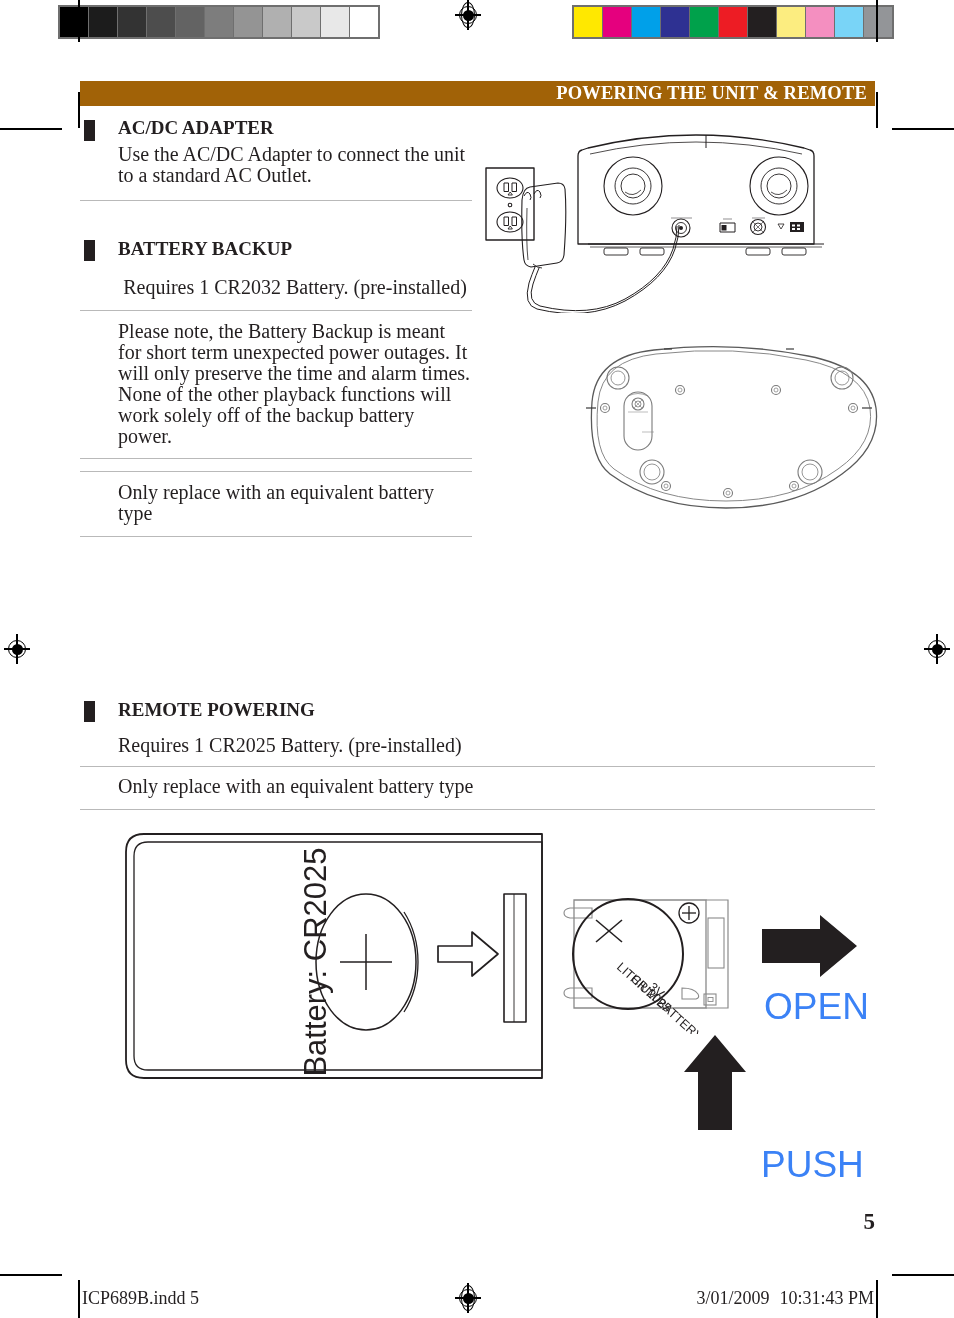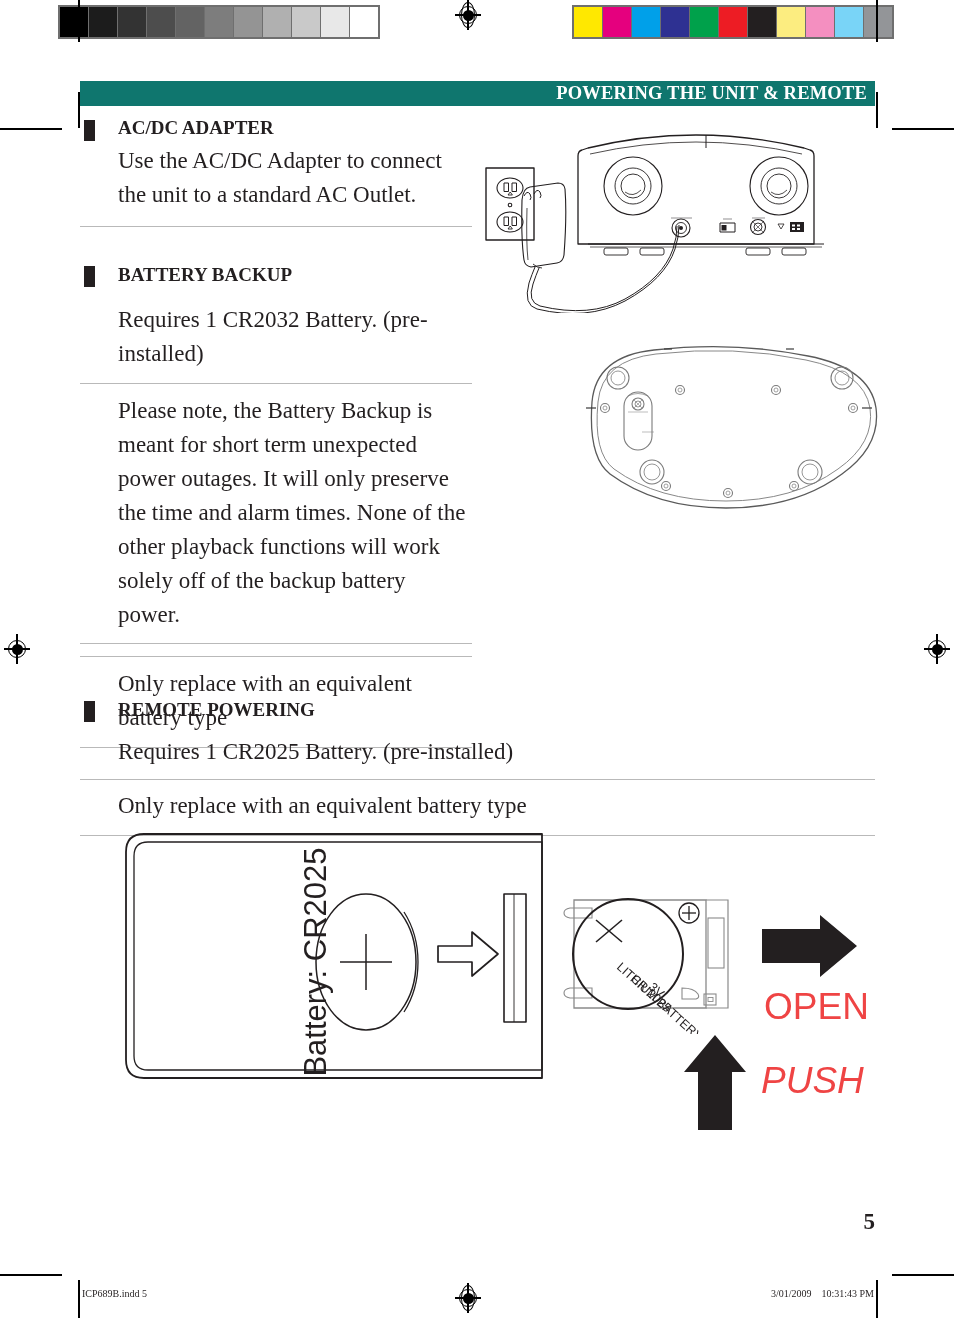"POWERING THE UNIT & REMOTE" #header-bar { background: #0f766e -> #a16207 }
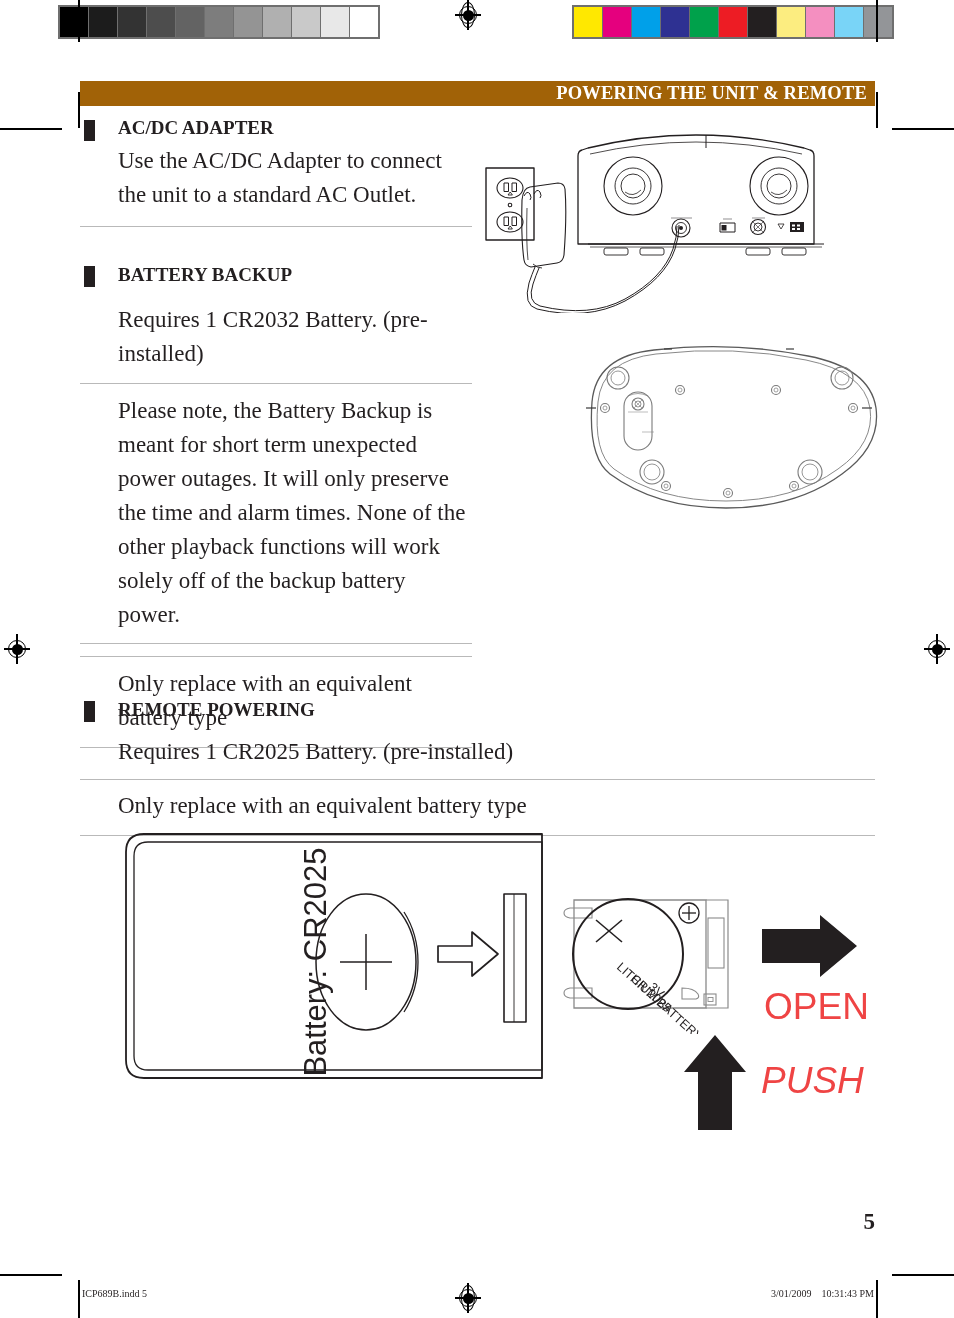"Use the AC/DC Adapter to" .body-txt { font-size: 23px -> 20px; line-height: 34px -> 21px }
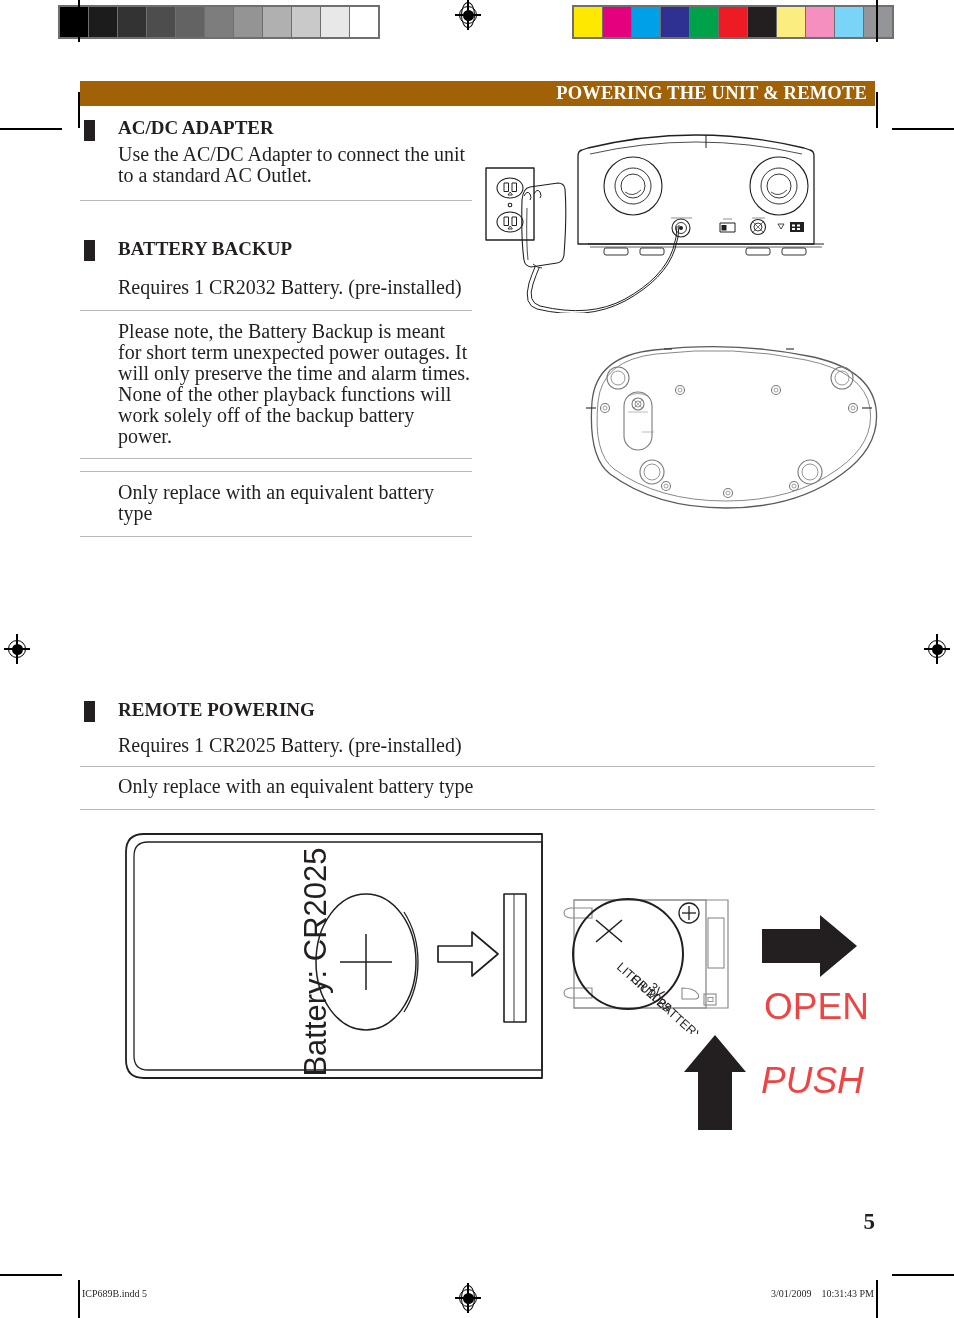"Requires 1 CR2032 Battery." div.body-txt { text-align: none -> center }
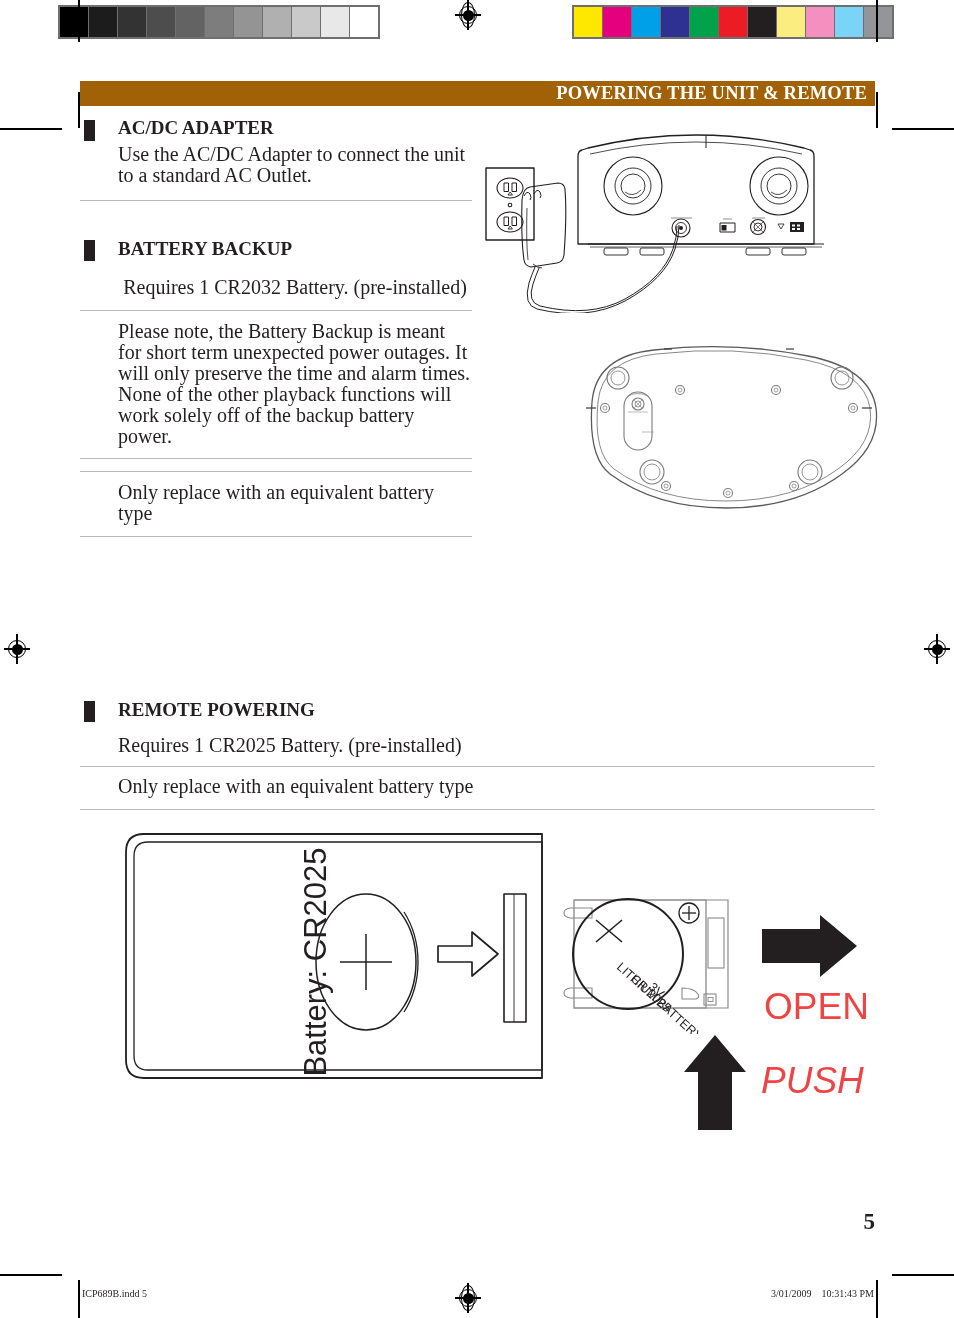"OPEN" .callout-label { color: #ef4444 -> #3b82f6 }
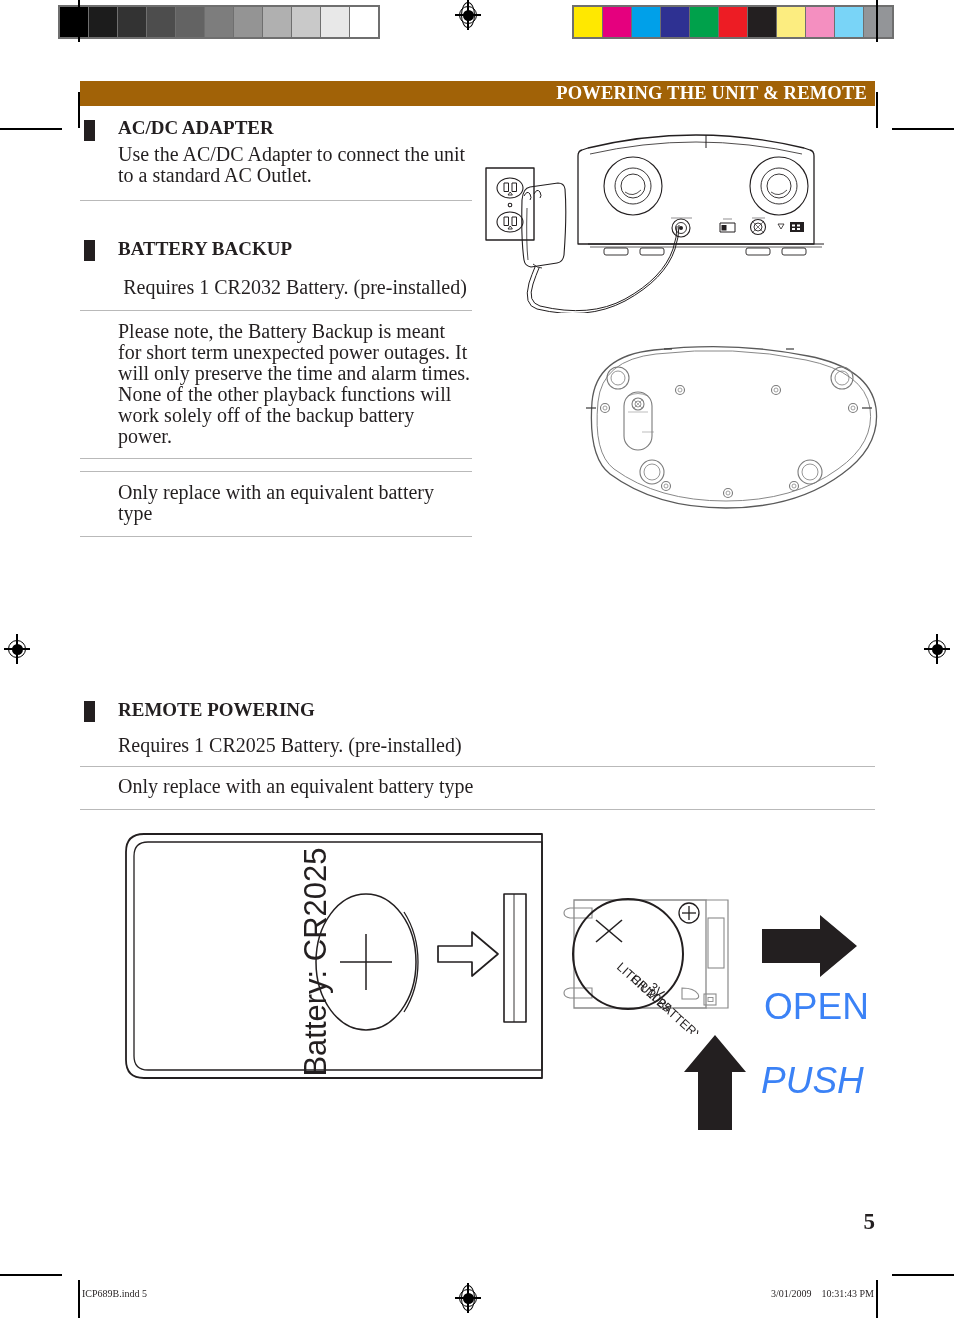"PUSH" #push-label { font-style: italic -> none; top: 1060px -> 1144px }
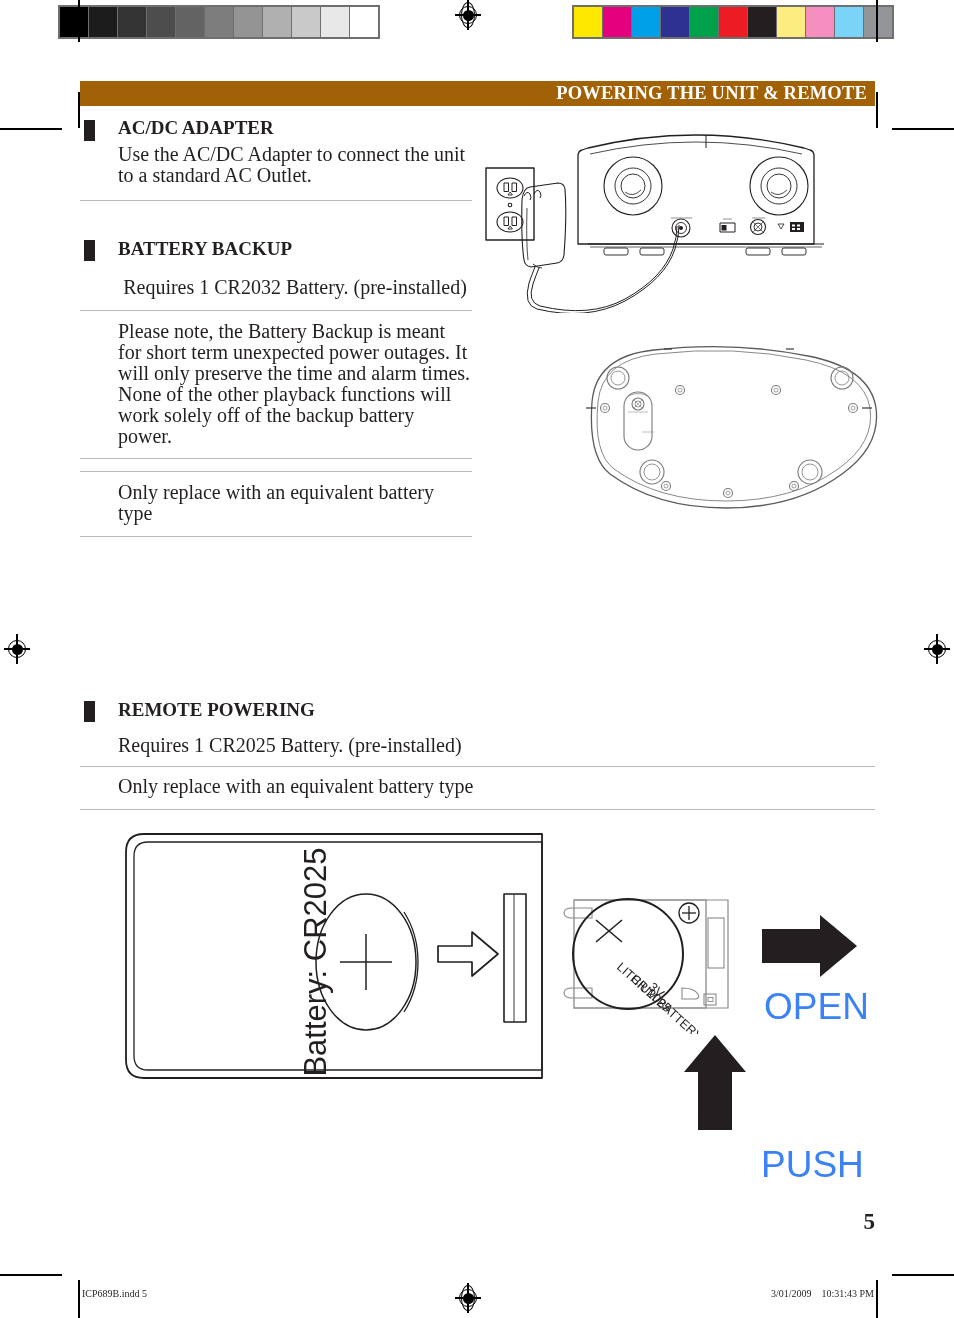"ICP689B.indd 5" .footer-txt { font-size: 10px -> 18px }
